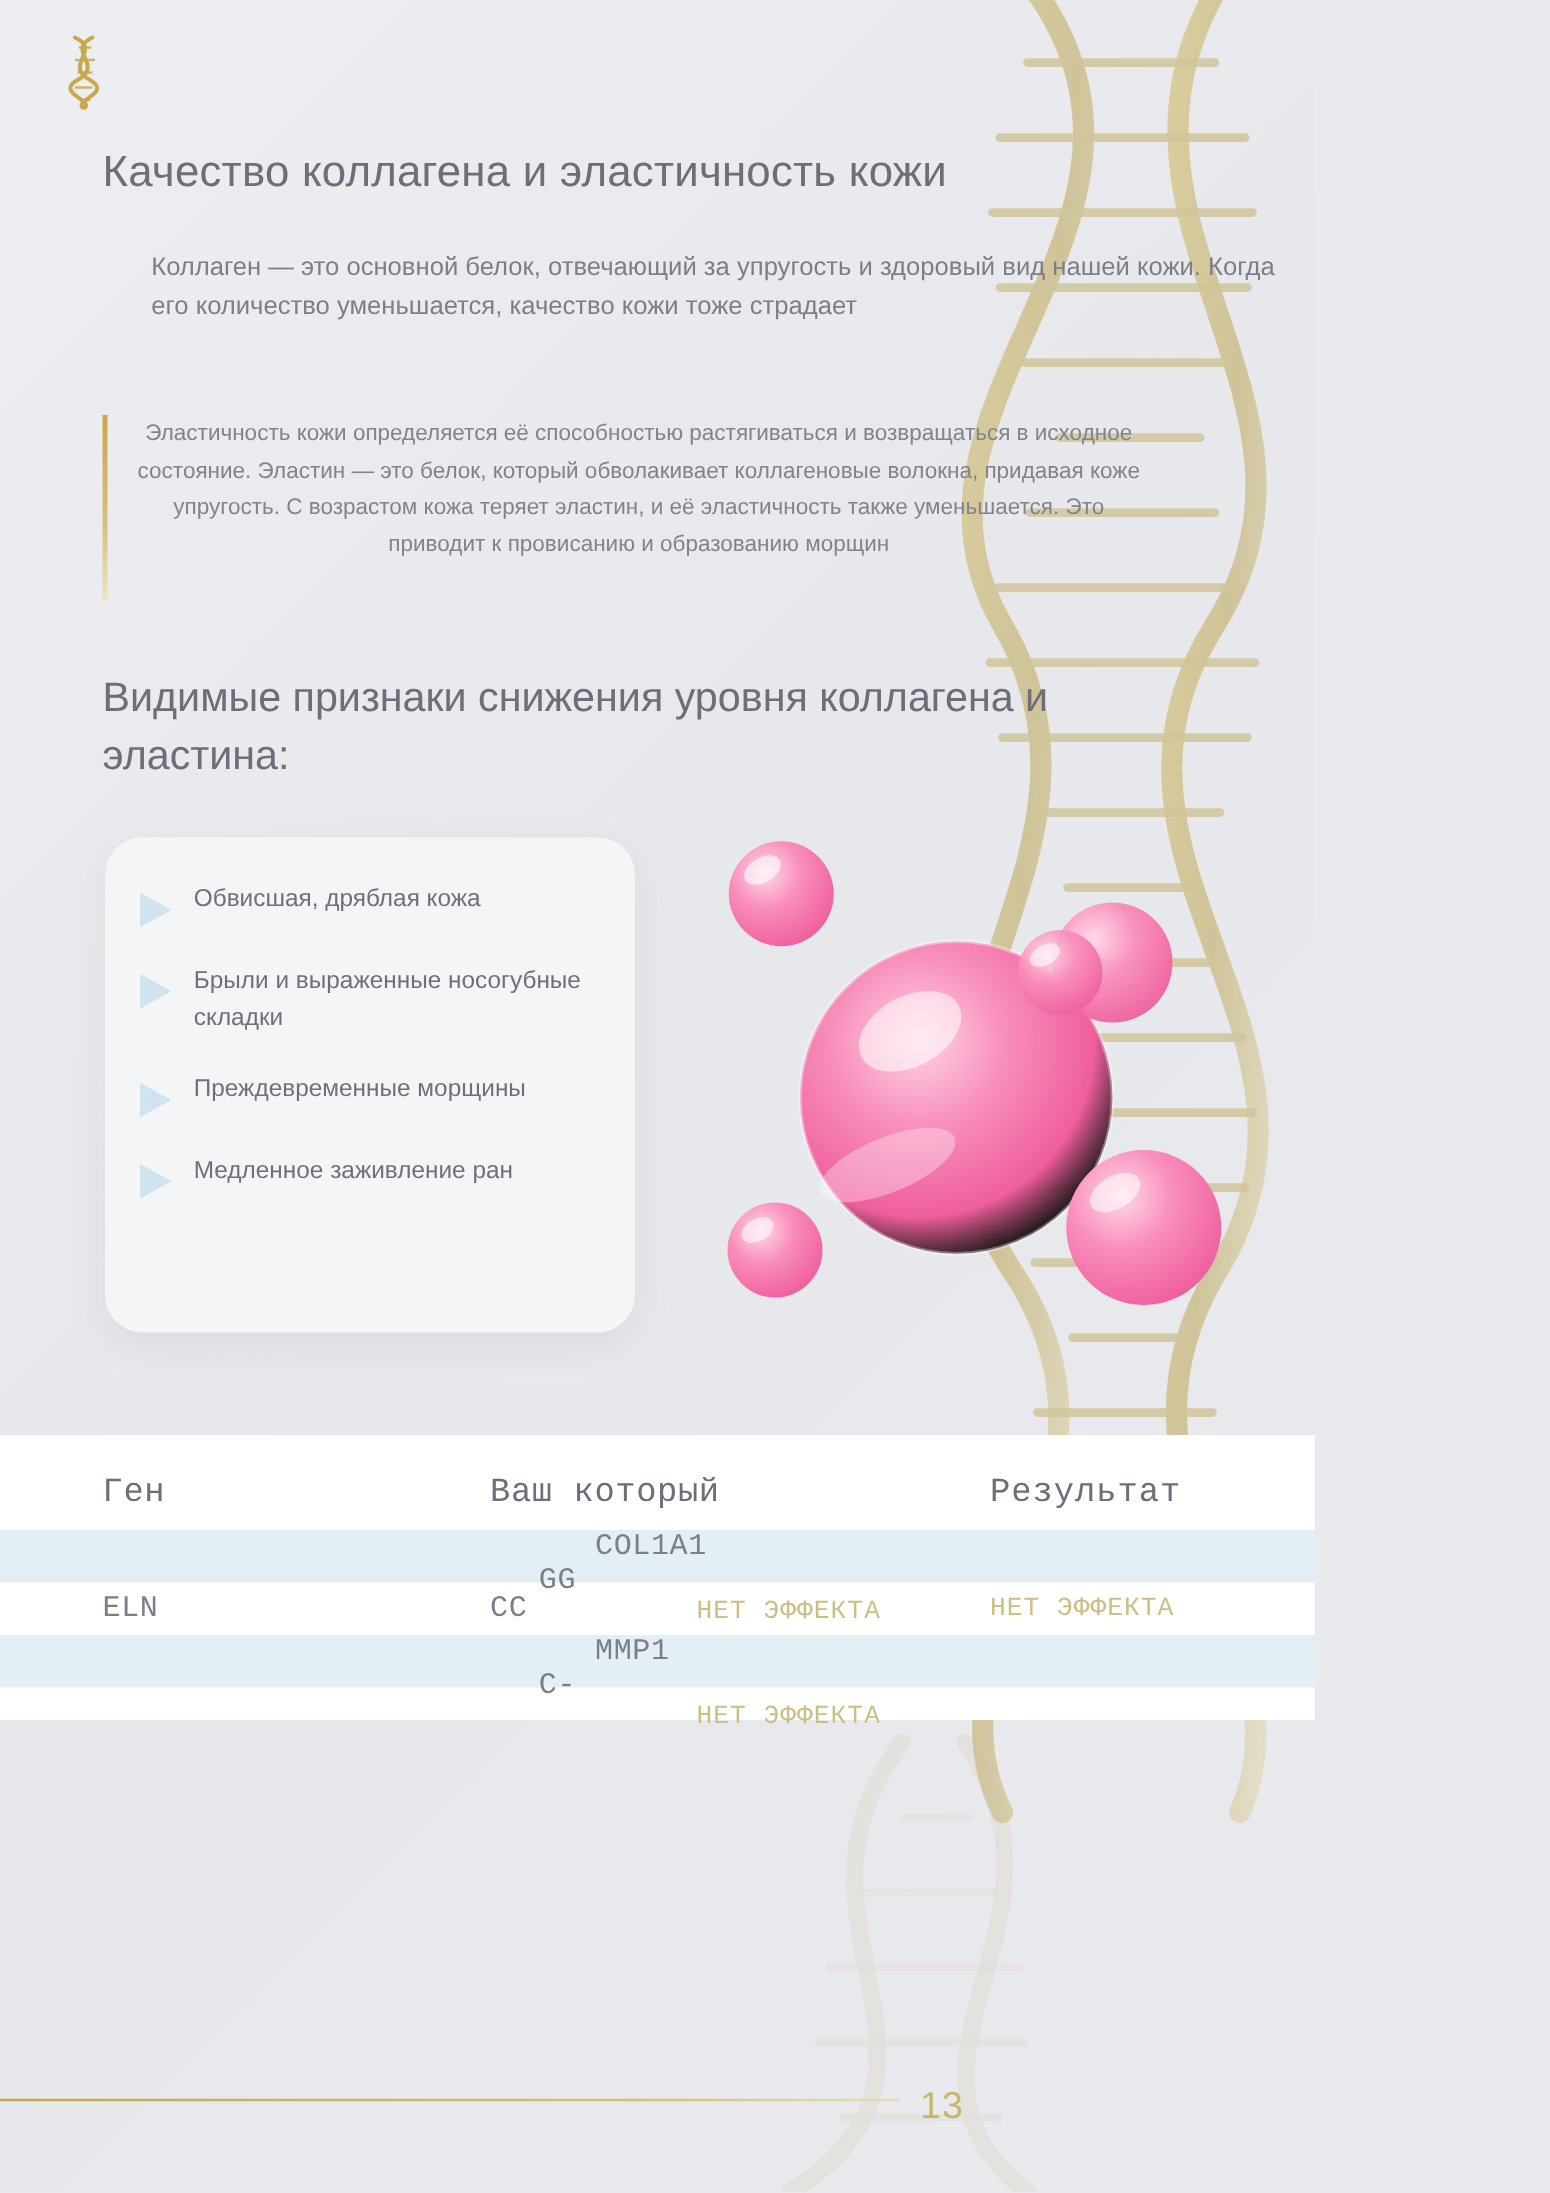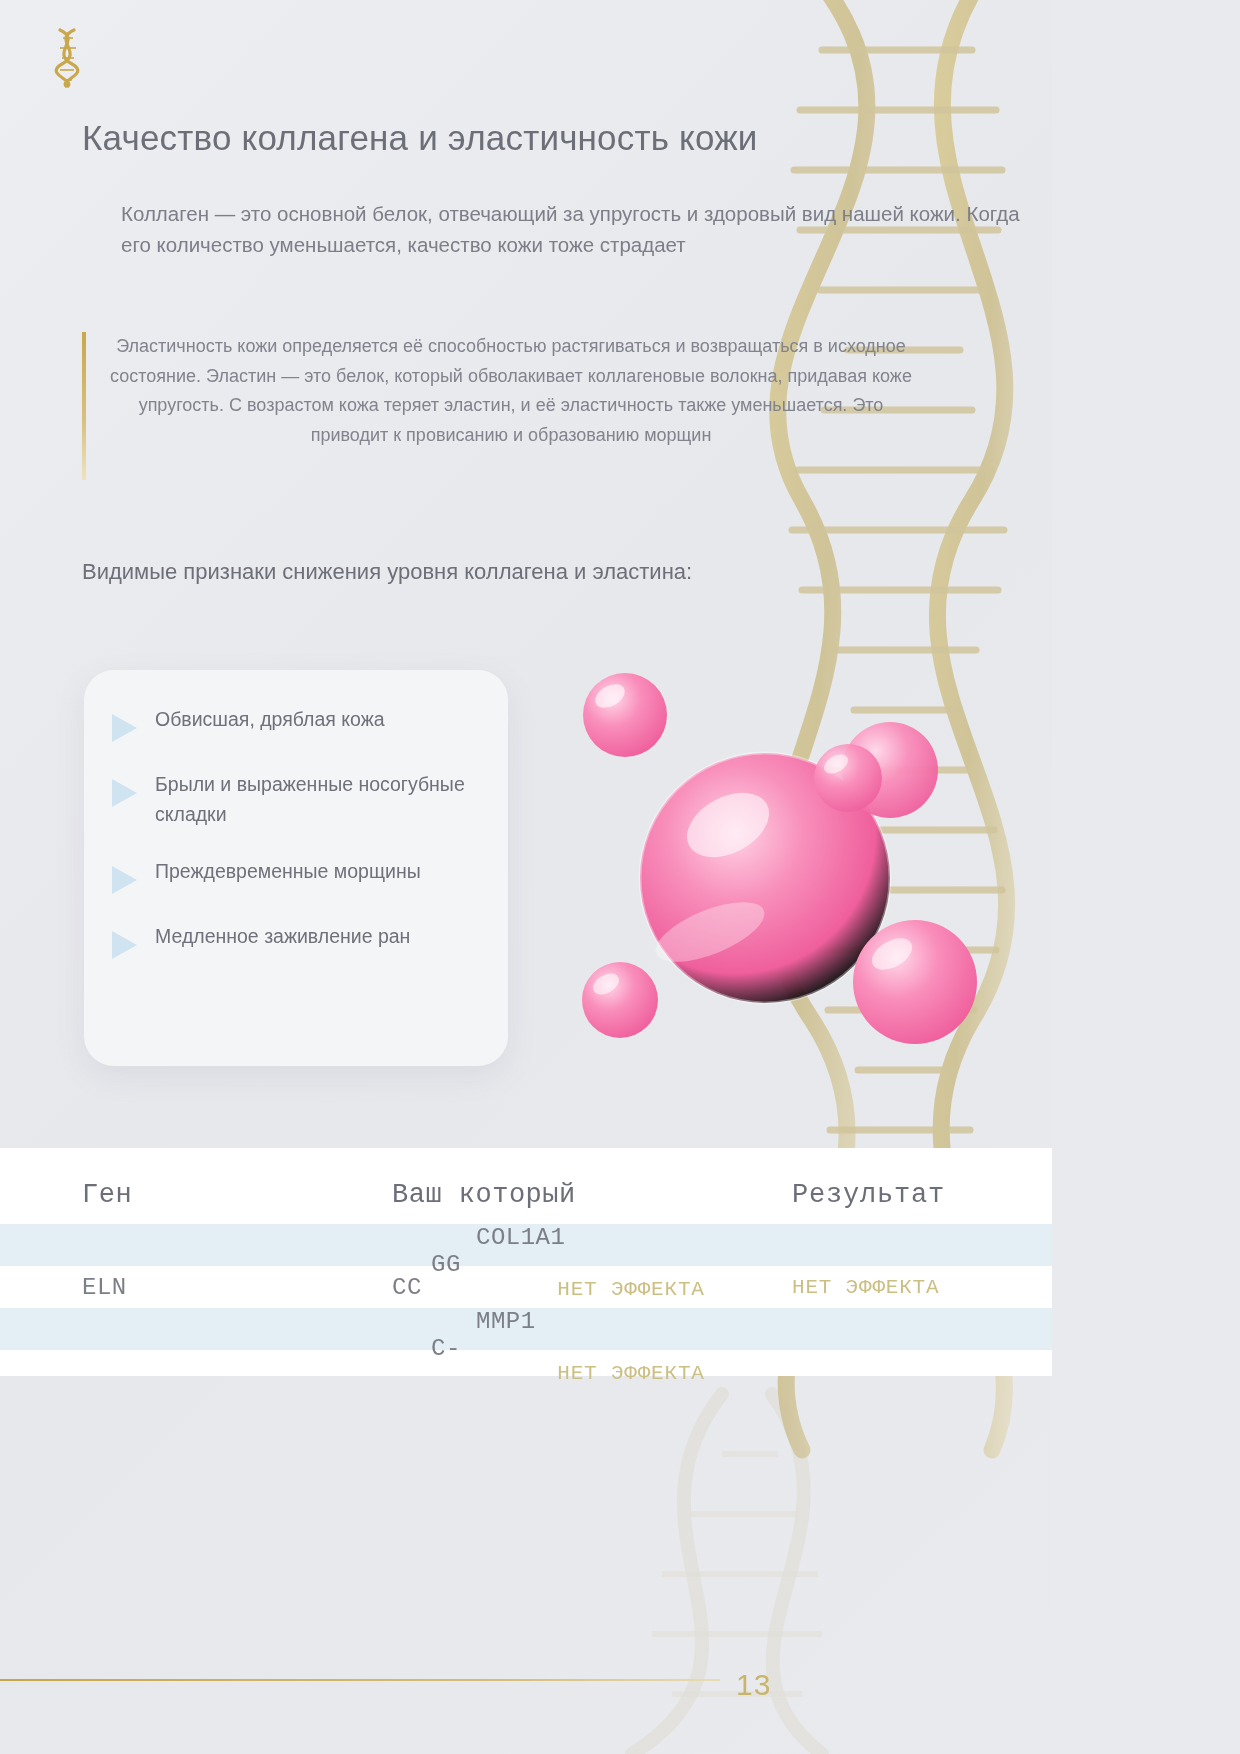"Видимые признаки снижения уровня" .h2 { font-size: 22px -> 33px; margin-top: 14px -> none }
